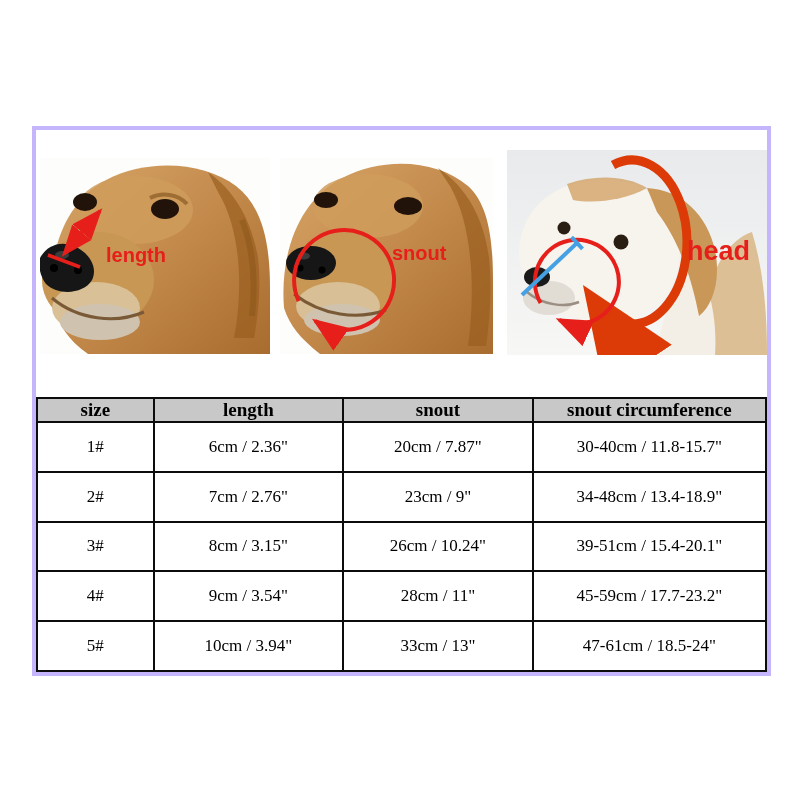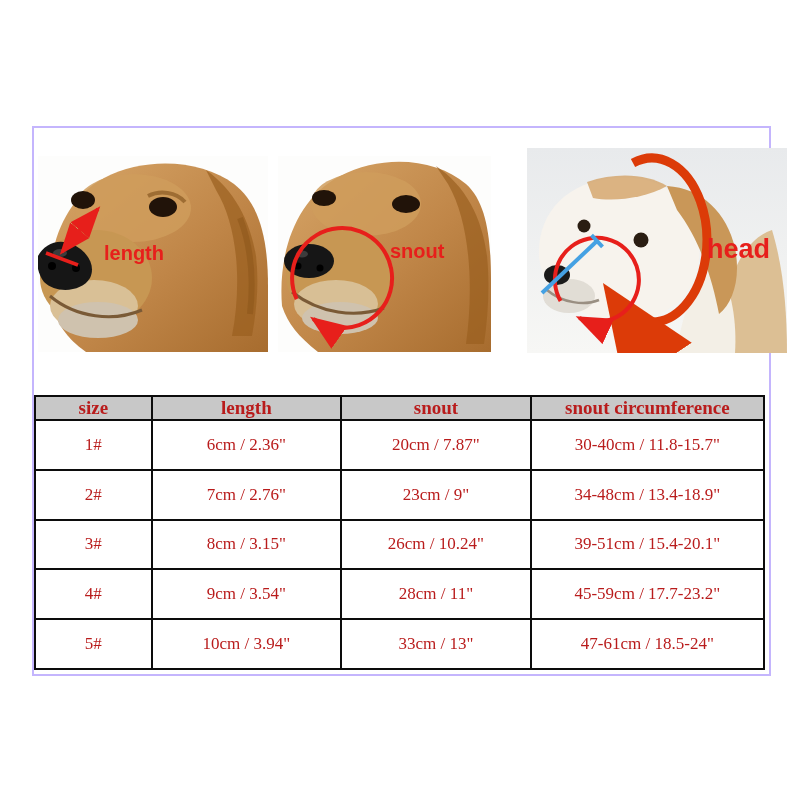"length" .frame { border: 2px solid #c4b5fd -> 4px solid #c4b5fd }
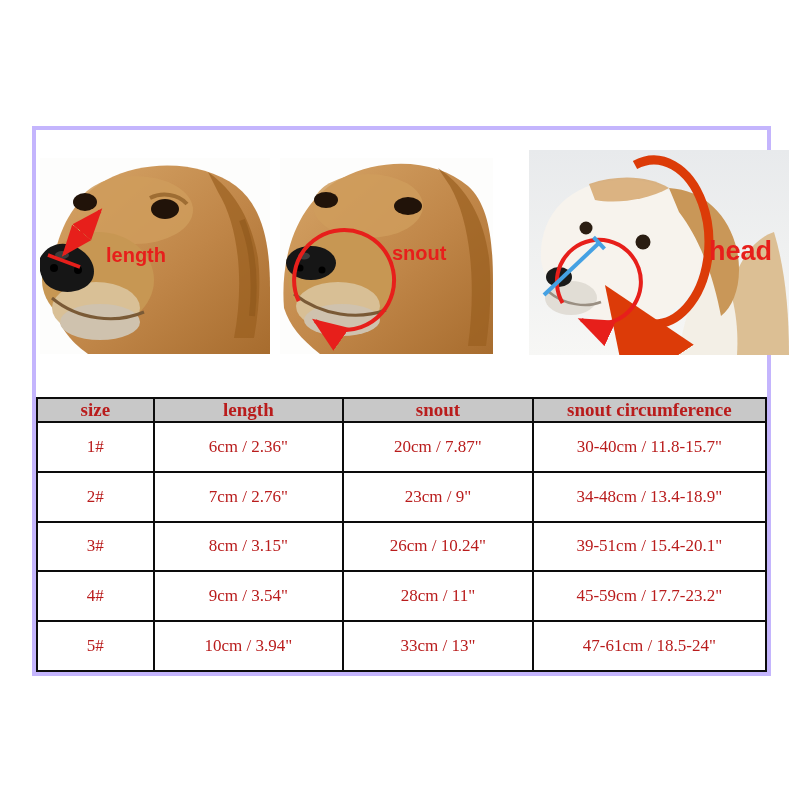"head" .p3 { left: 493px -> 471px }
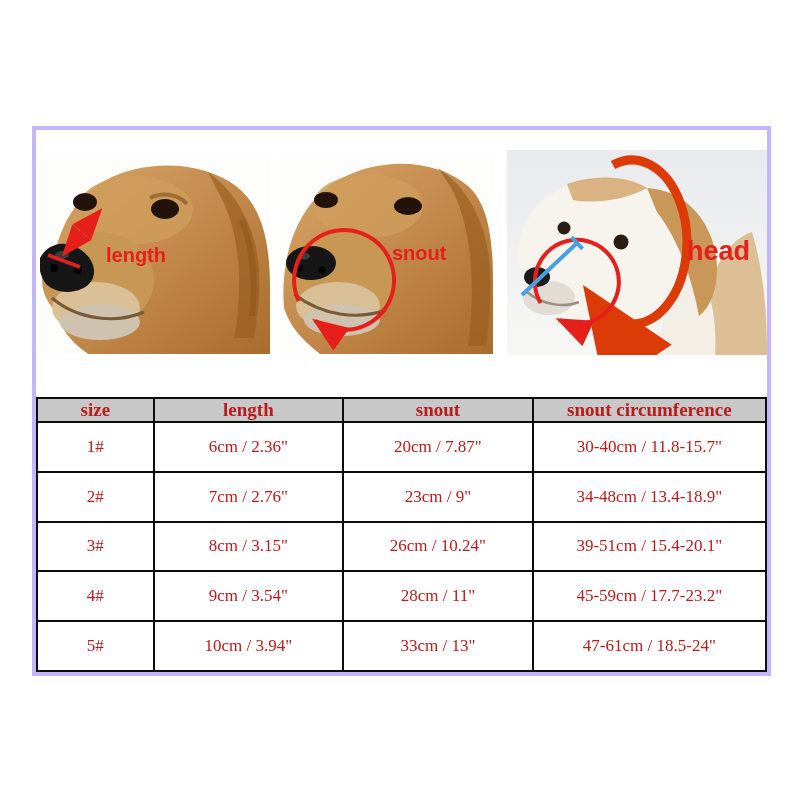"size" .size th,.size td { color: #b91c1c -> #000000 }
